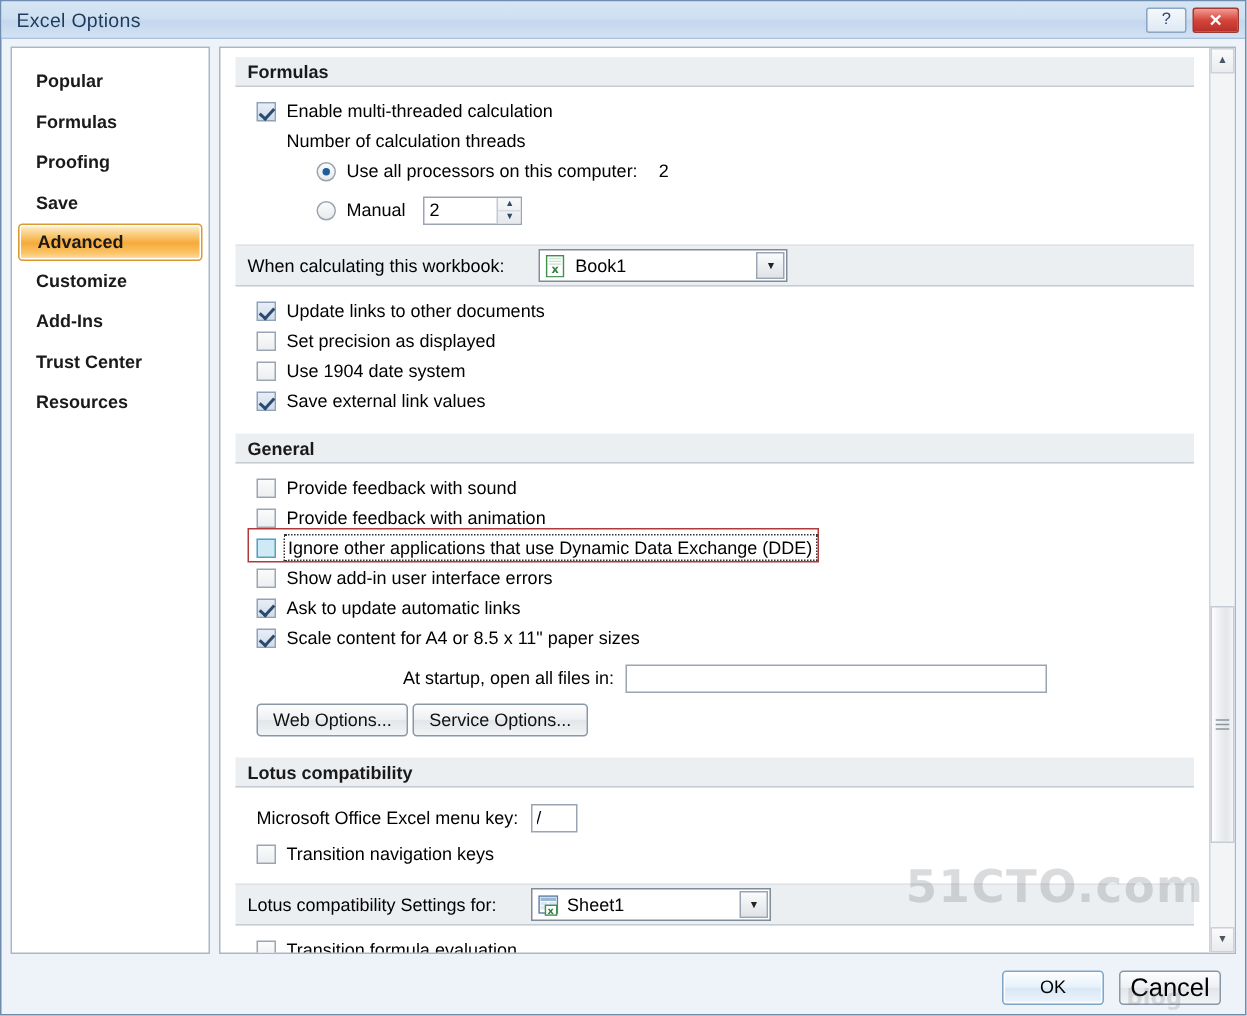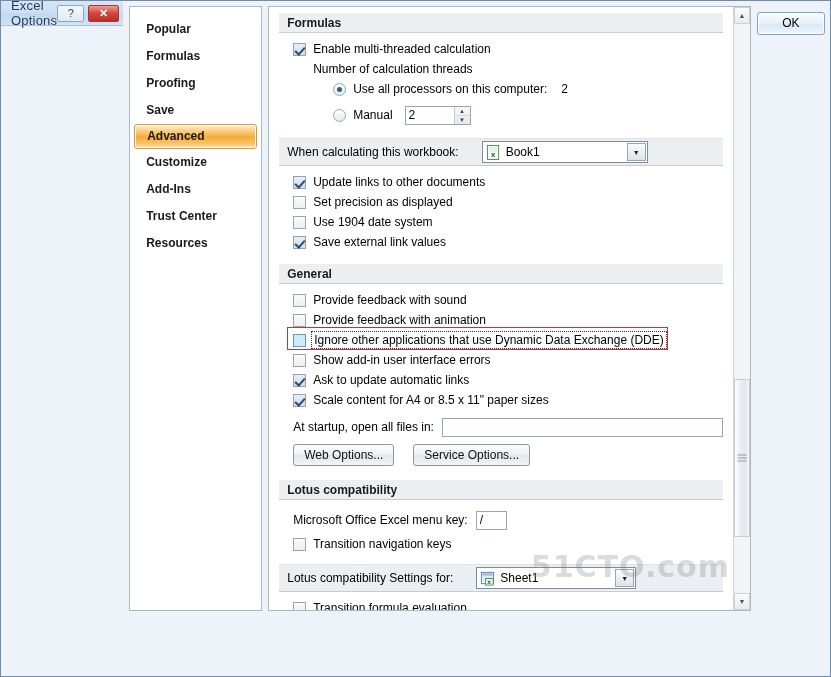"Excel Options" .dialog { flex-direction: row -> column }
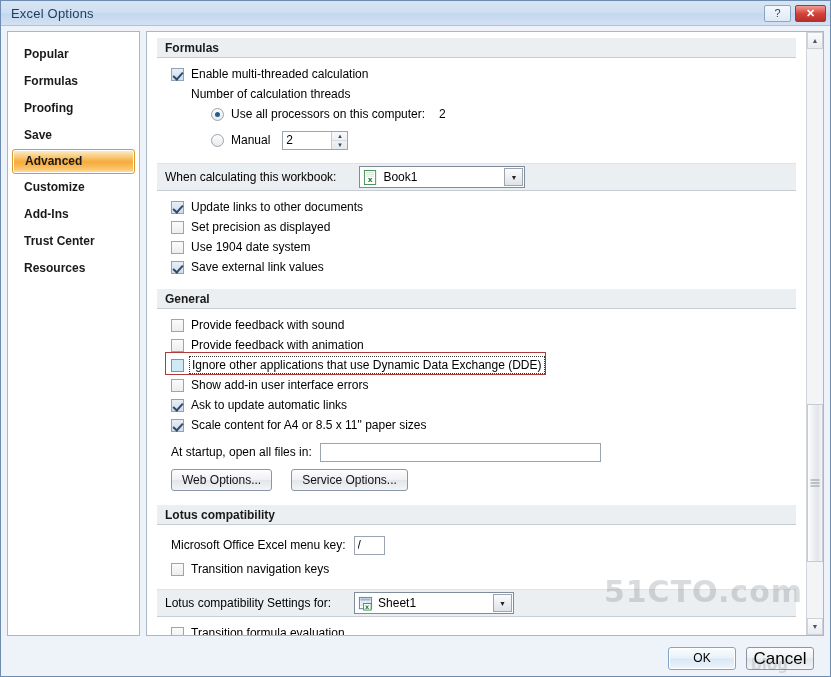"At startup, open all files" div.row { justify-content: none -> center }
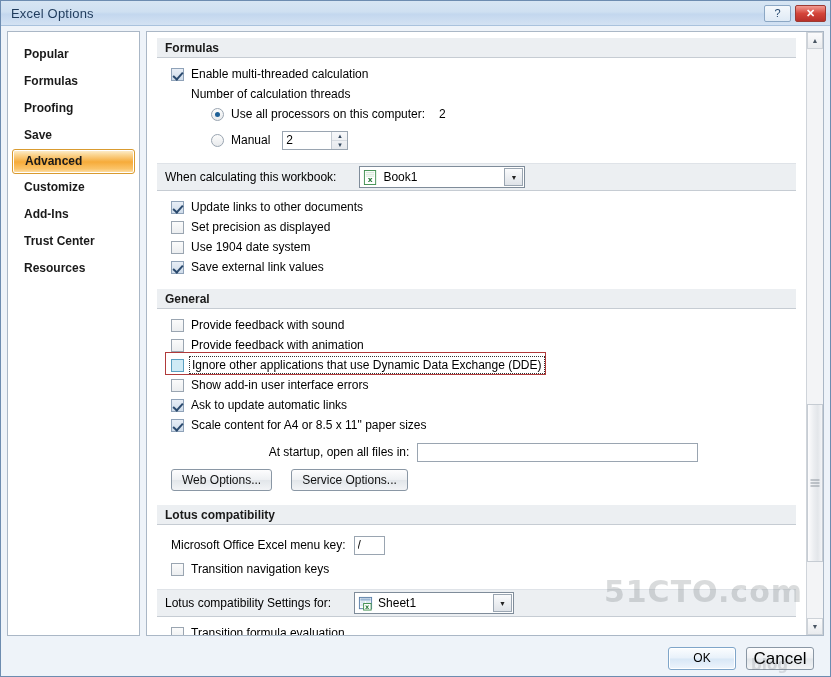"Web Options..." div.row { gap: 19px -> 3px }
